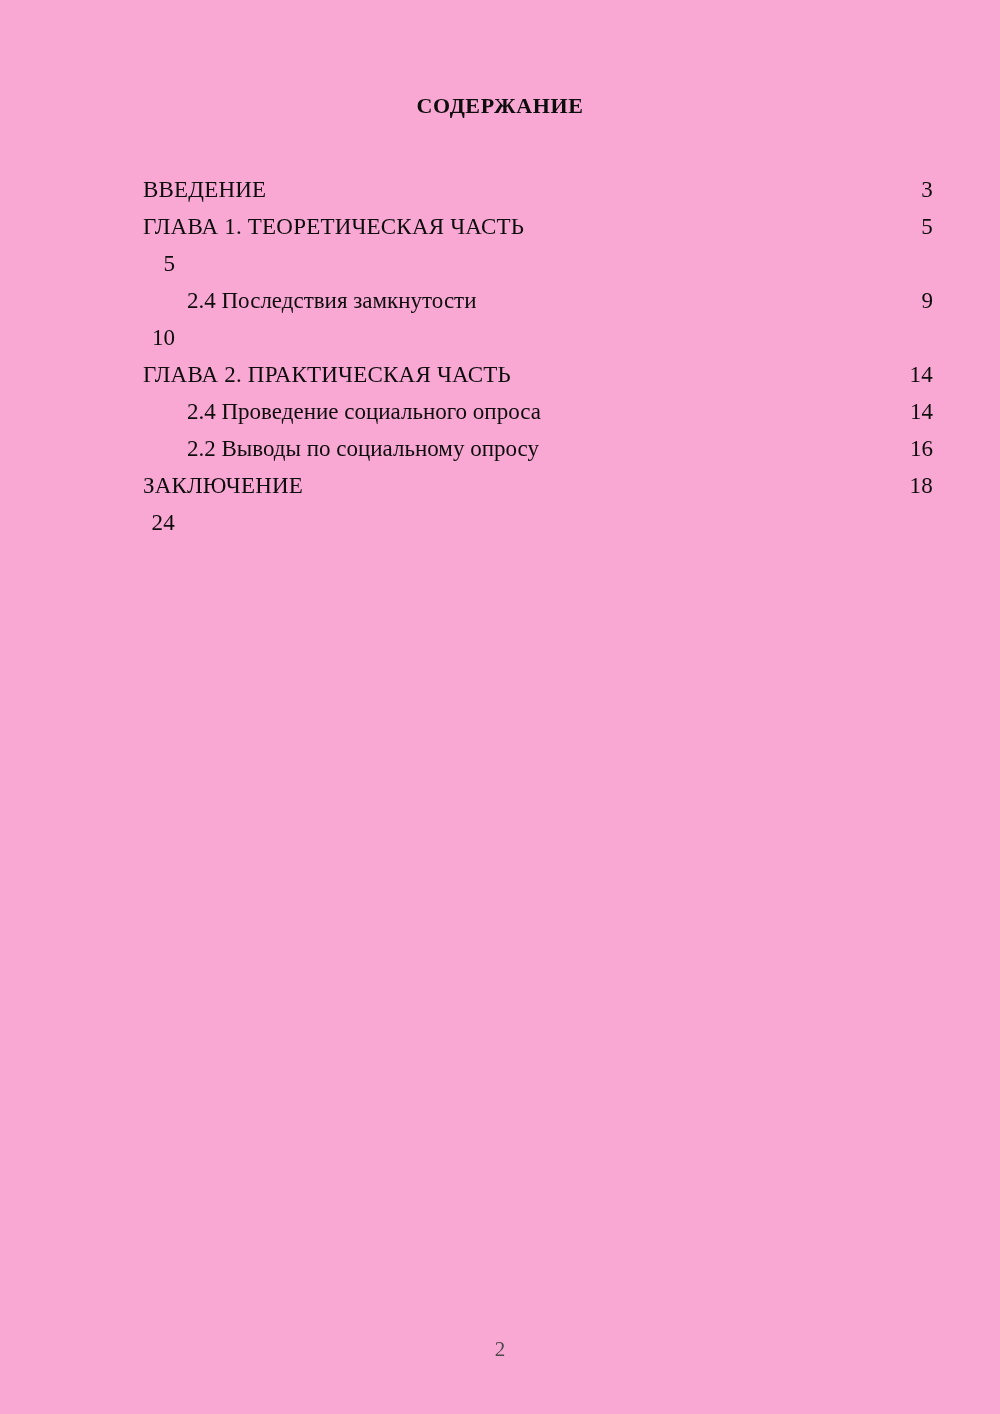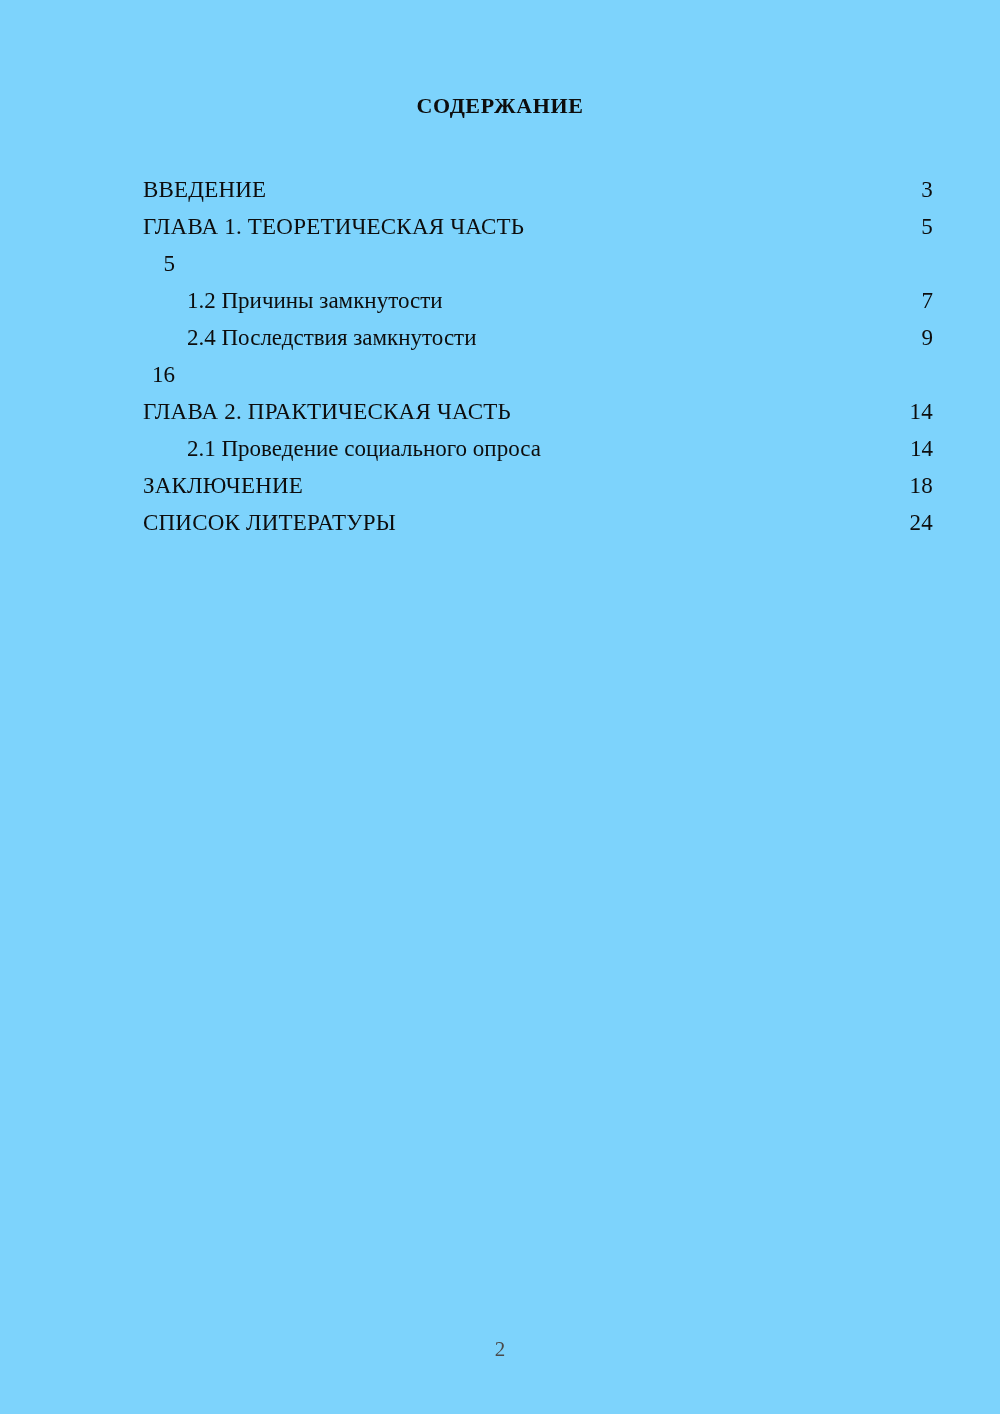"СОДЕРЖАНИЕ" .page { background: #7dd3fc -> #f9a8d4 }
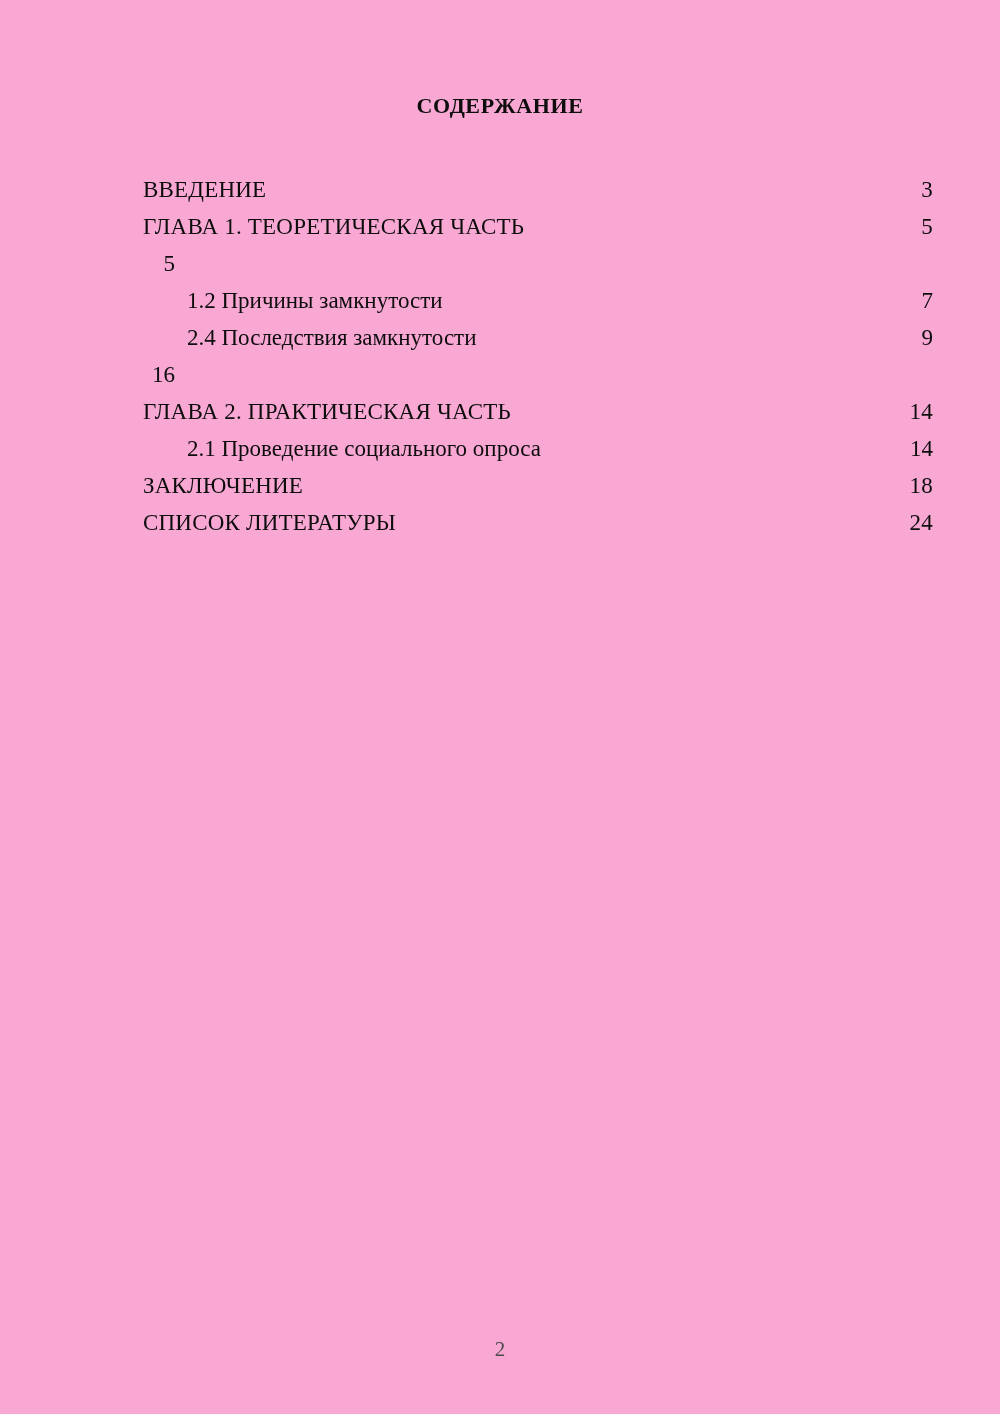"1.2 Причины замкнутости" li.toc-entry { html: <li> <span>1.2 Причины замкнутости</span> <span>7</span> </li> -> none }
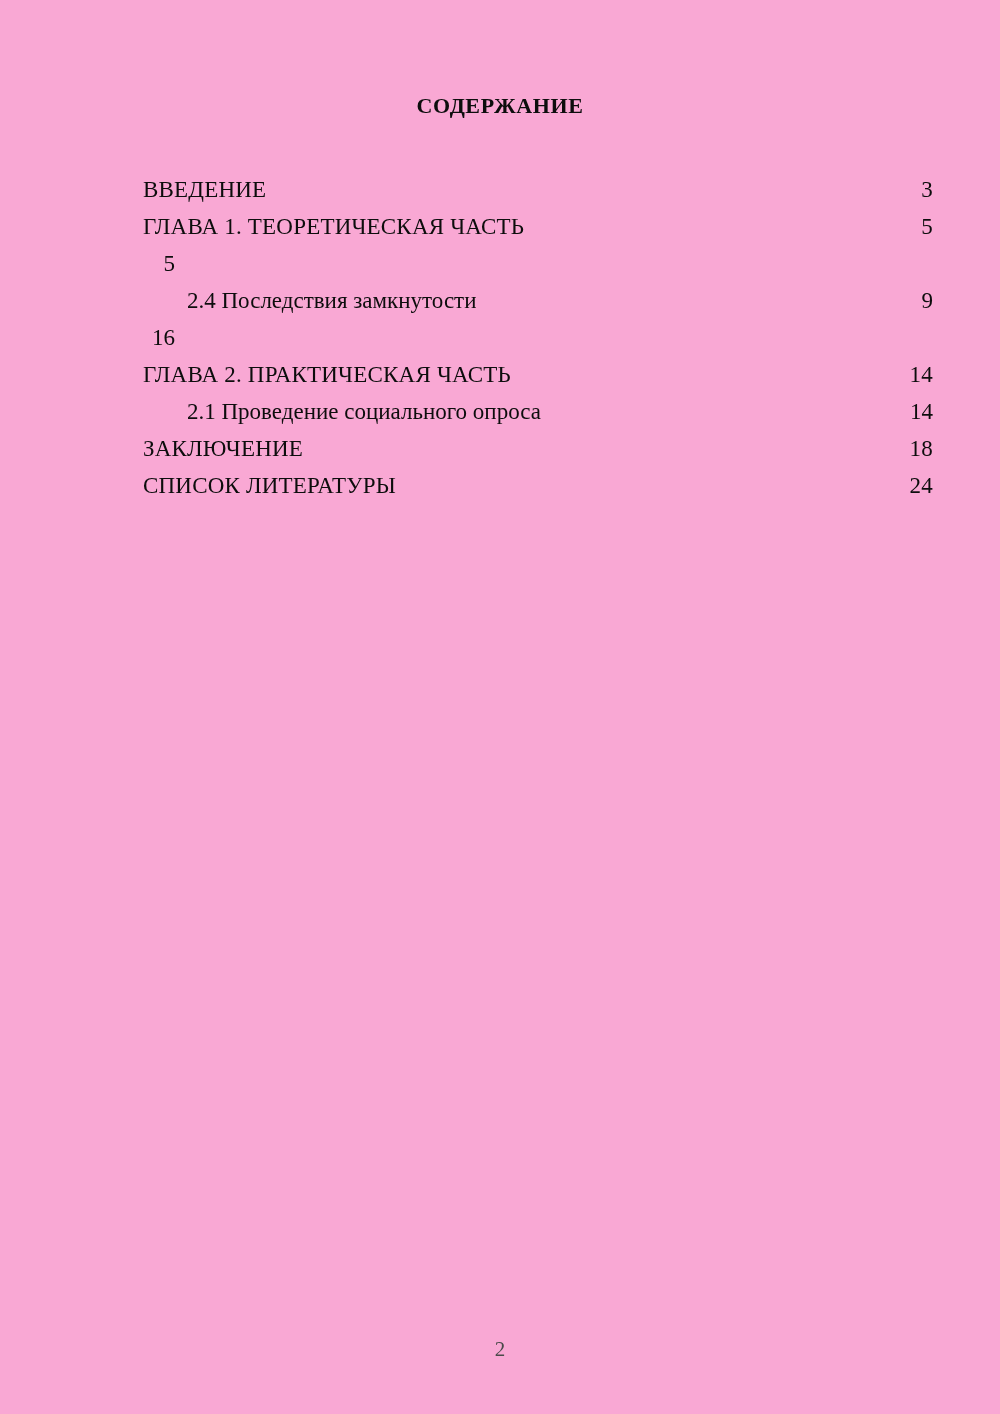"16" span.page-num { text: 16 -> 10 }
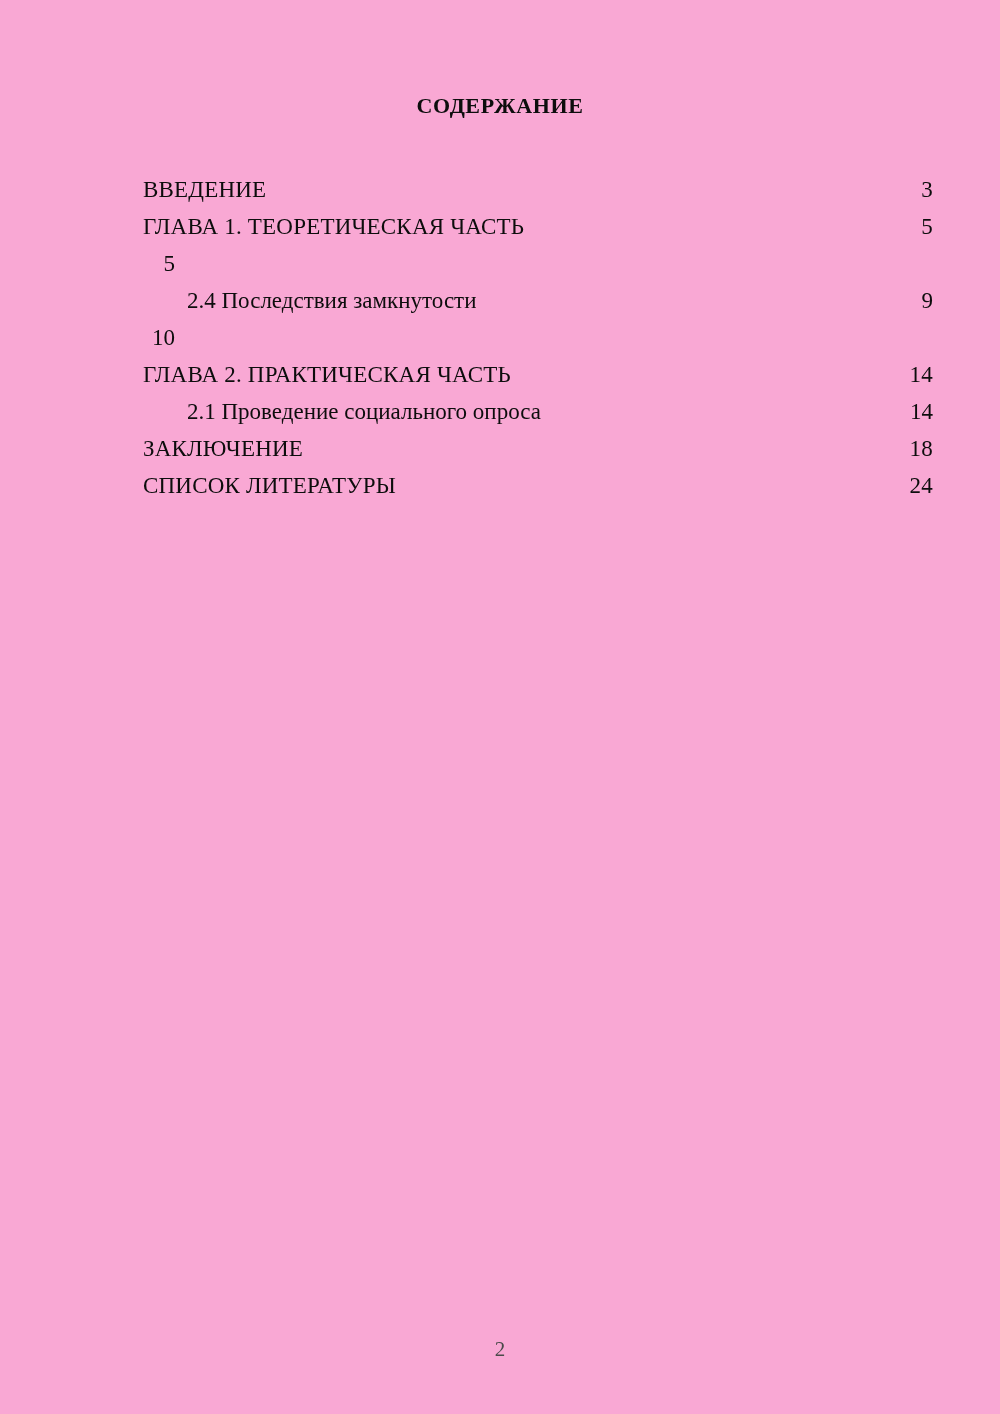"2.1 Проведение социального опроса" span.title { text: 2.1 -> 2.4 }
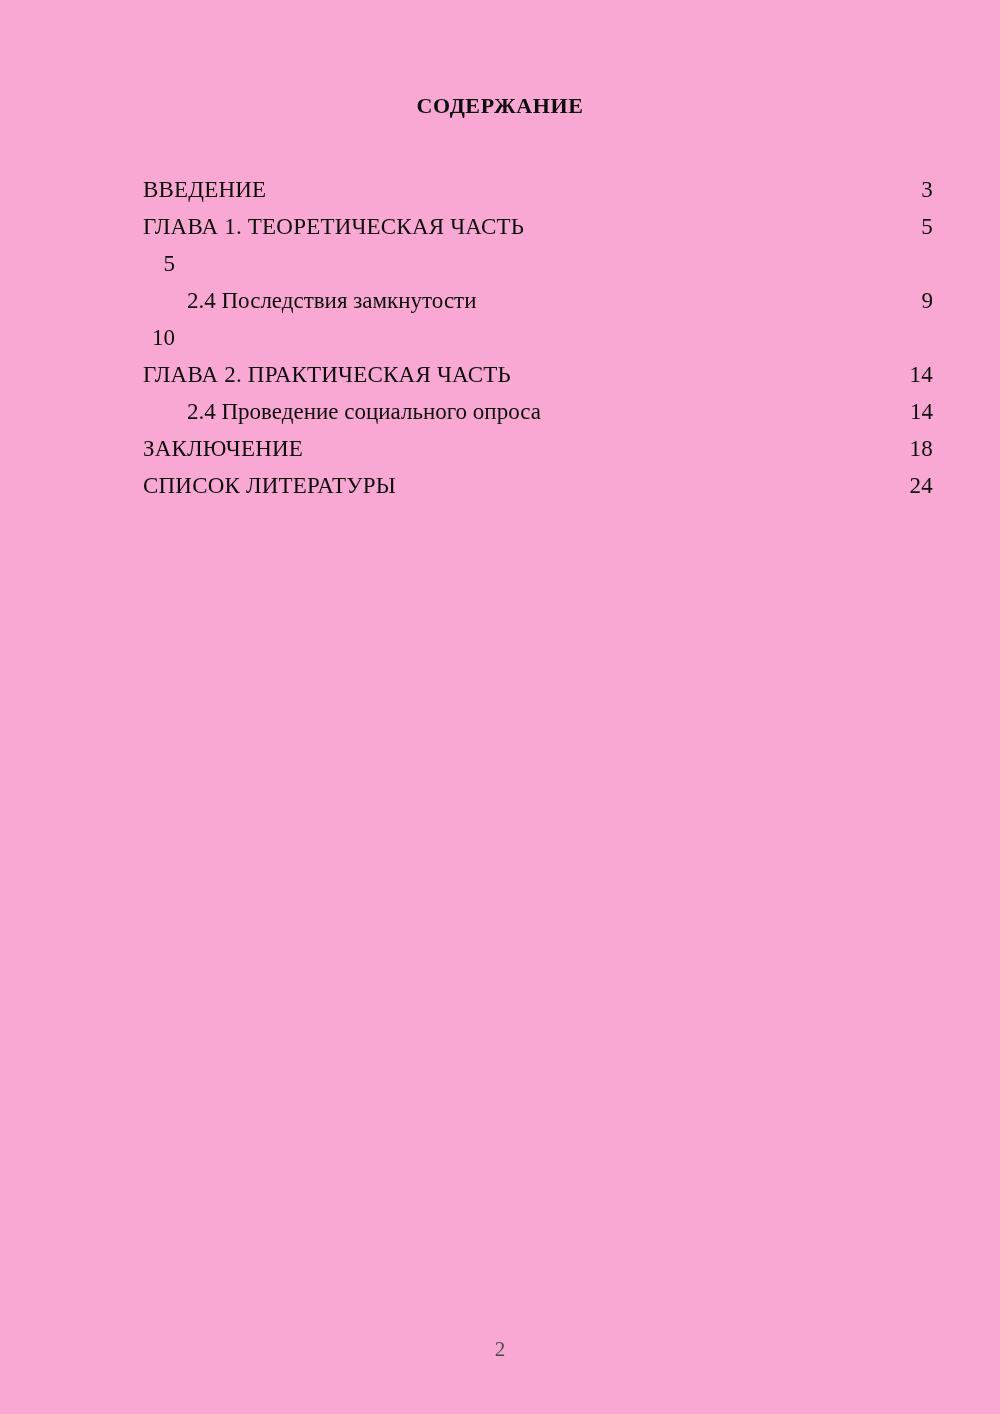"2.2 Выводы по социальному опросу" li.toc-entry { html: none -> <li> <span>2.2 Выводы по социальному опросу</span> <span>16</span> </li> }
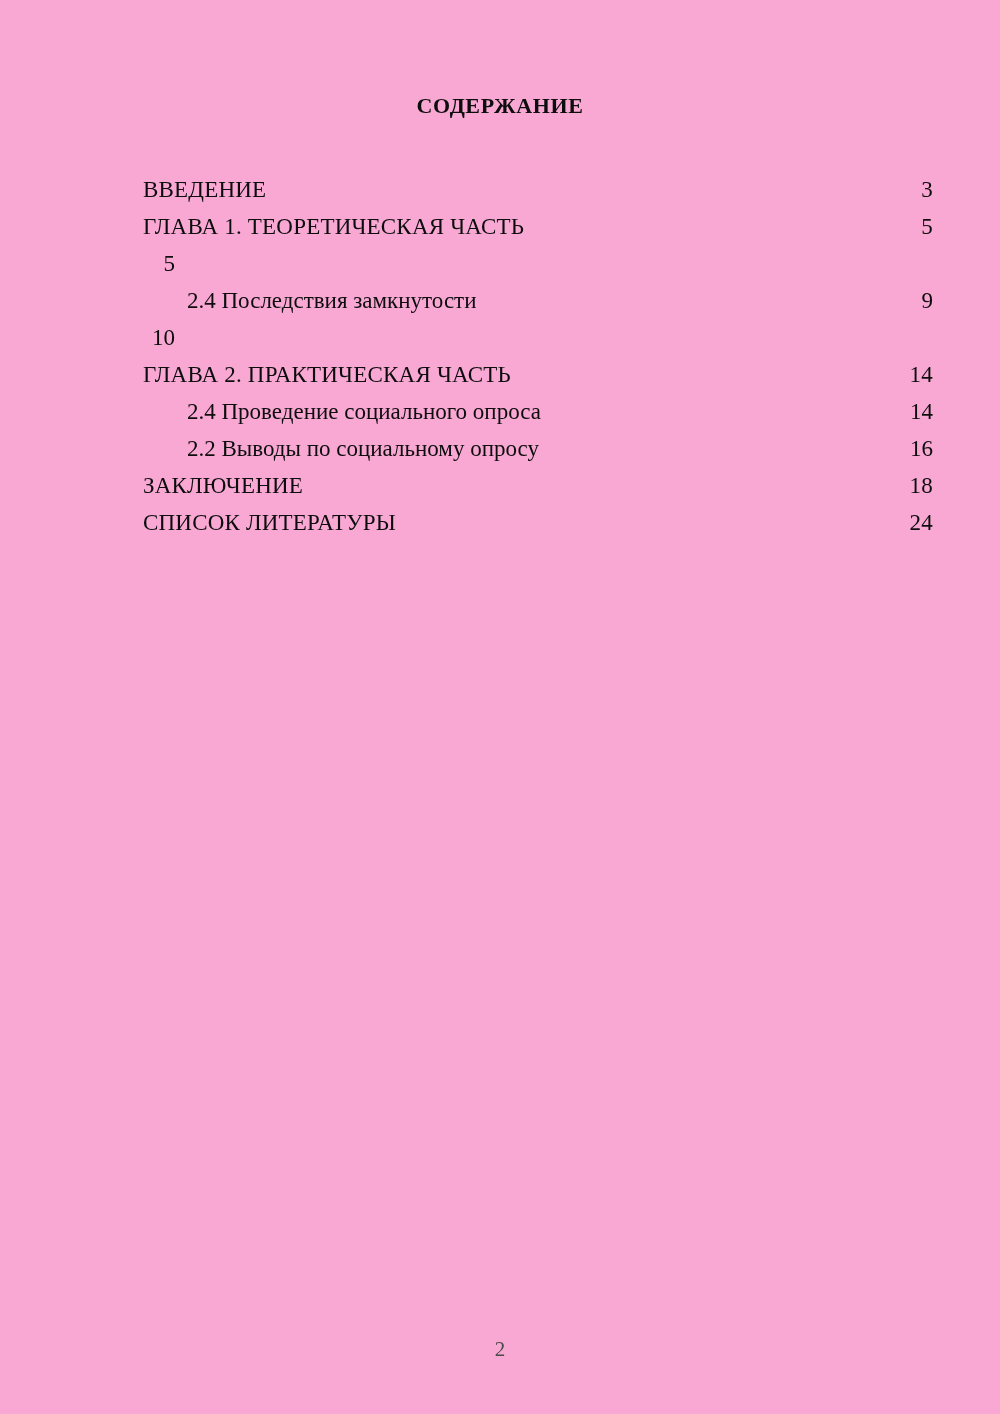"СПИСОК ЛИТЕРАТУРЫ" span.title { html: <span>СПИСОК ЛИТЕРАТУРЫ</span> -> none }
